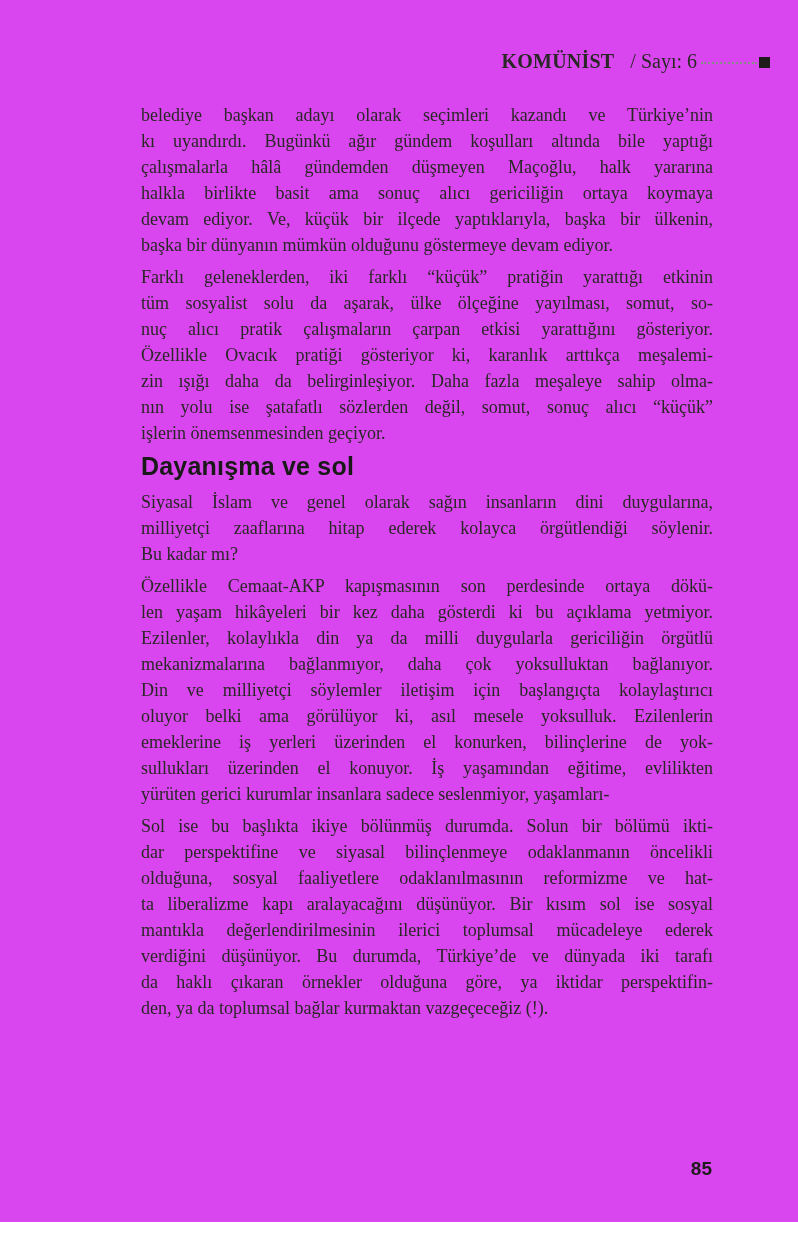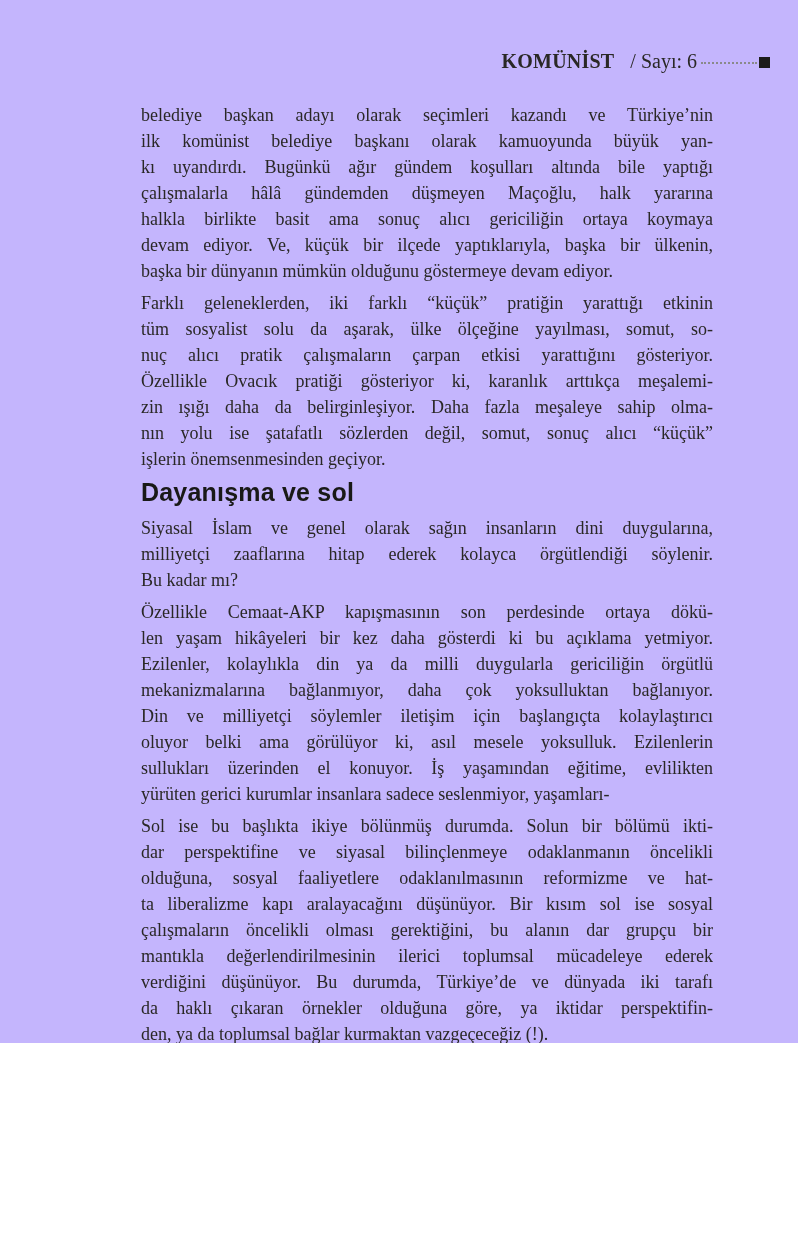"KOMÜNİST" .page { background: #c4b5fd -> #d946ef; height: 1043px -> 1222px }
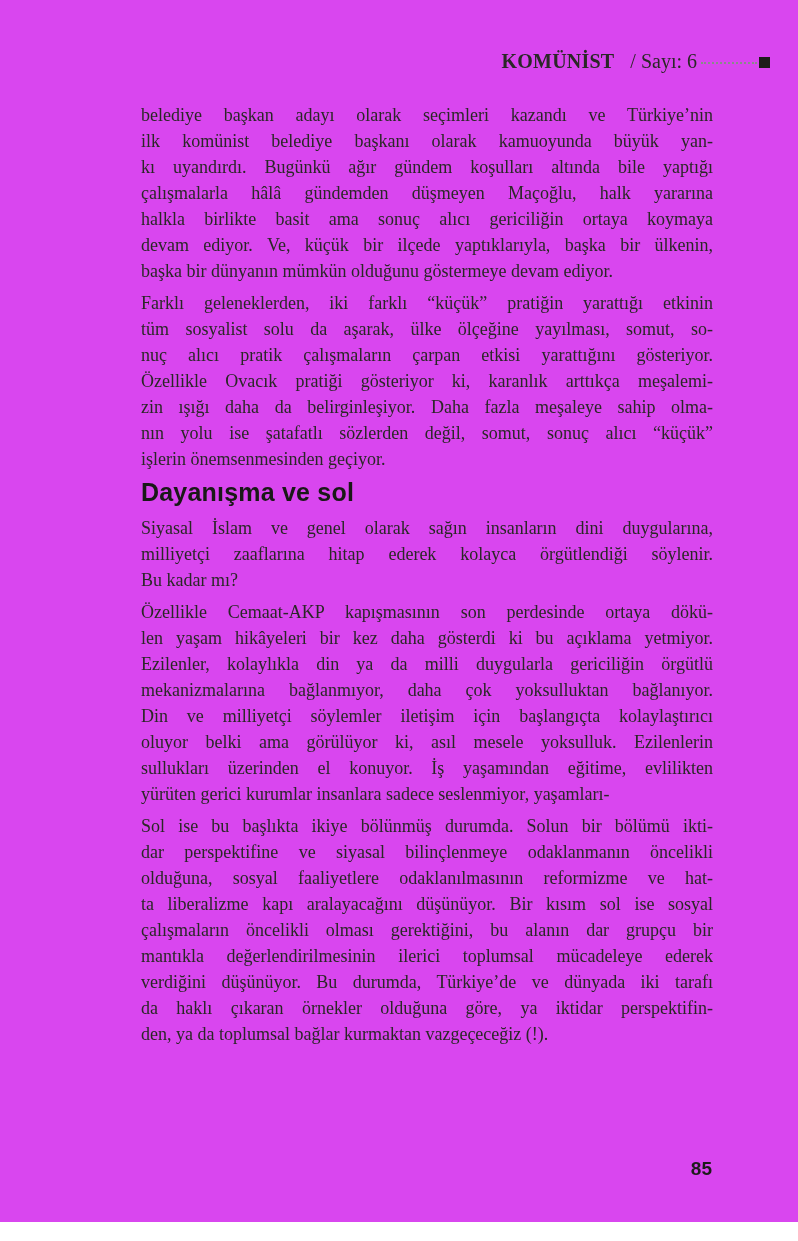"ilk komünist belediye başkanı olarak" div.line { html: <div>ilk komünist belediye başkanı olarak kamuoyunda büyük yan-</div> -> none }
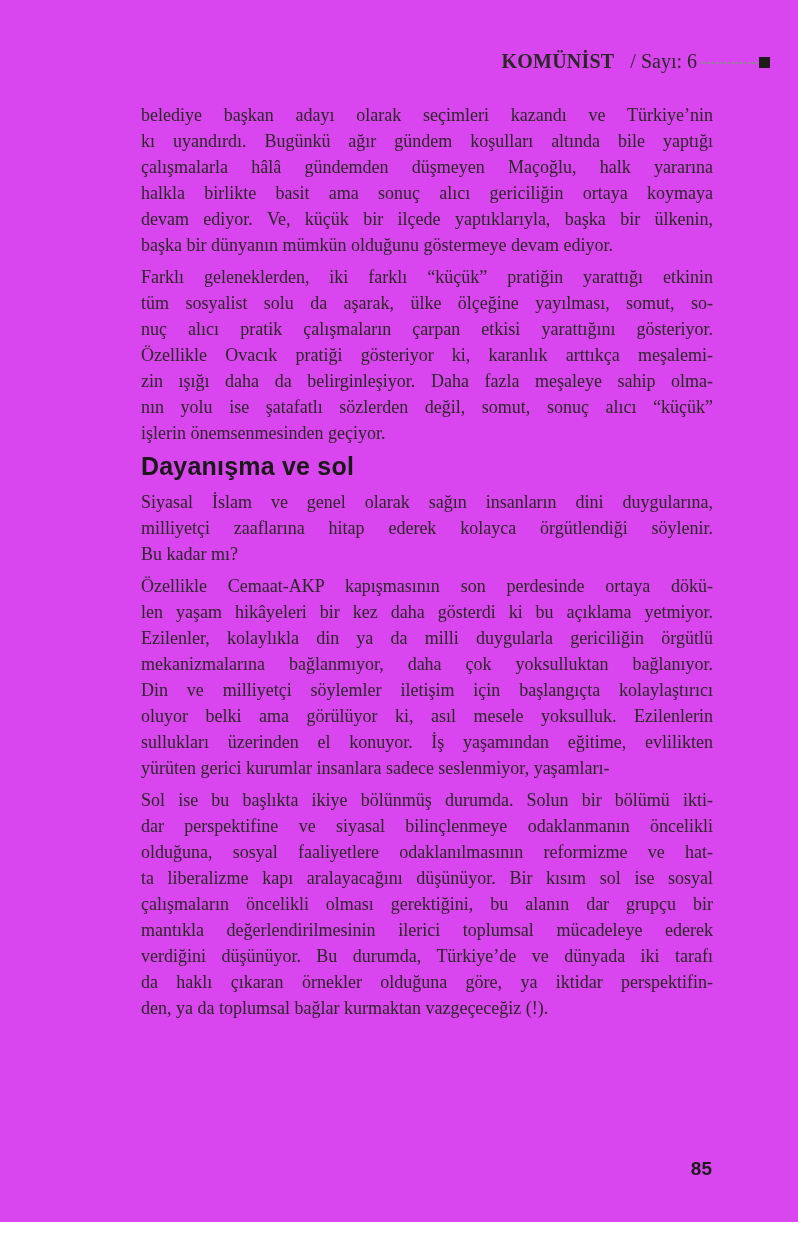"emeklerine iş yerleri üzerinden el" div.line { html: none -> <div>emeklerine iş yerleri üzerinden el konurken, bilinçlerine de yok-</div> }
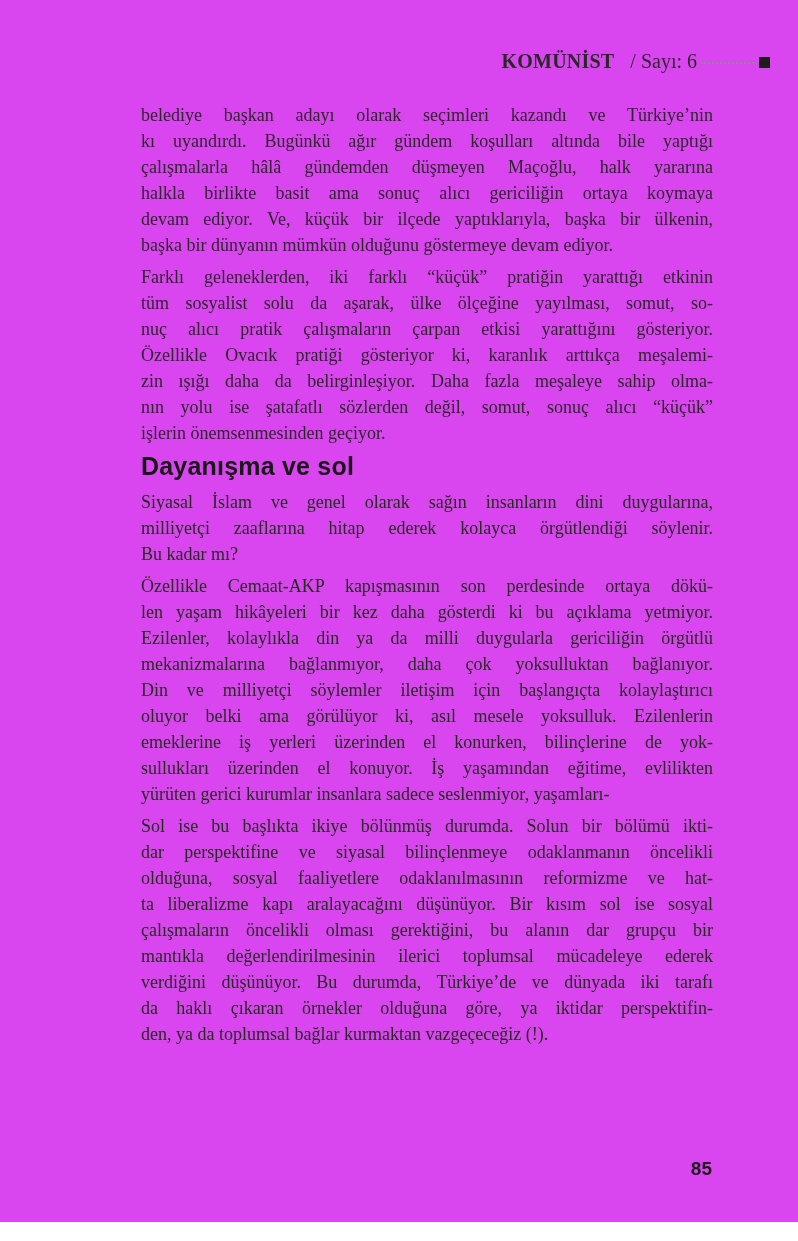"çalışmaların öncelikli olması" div.line { html: <div>çalışmaların öncelikli olması gerektiğini, bu alanın dar grupçu bir</div> -> none }
